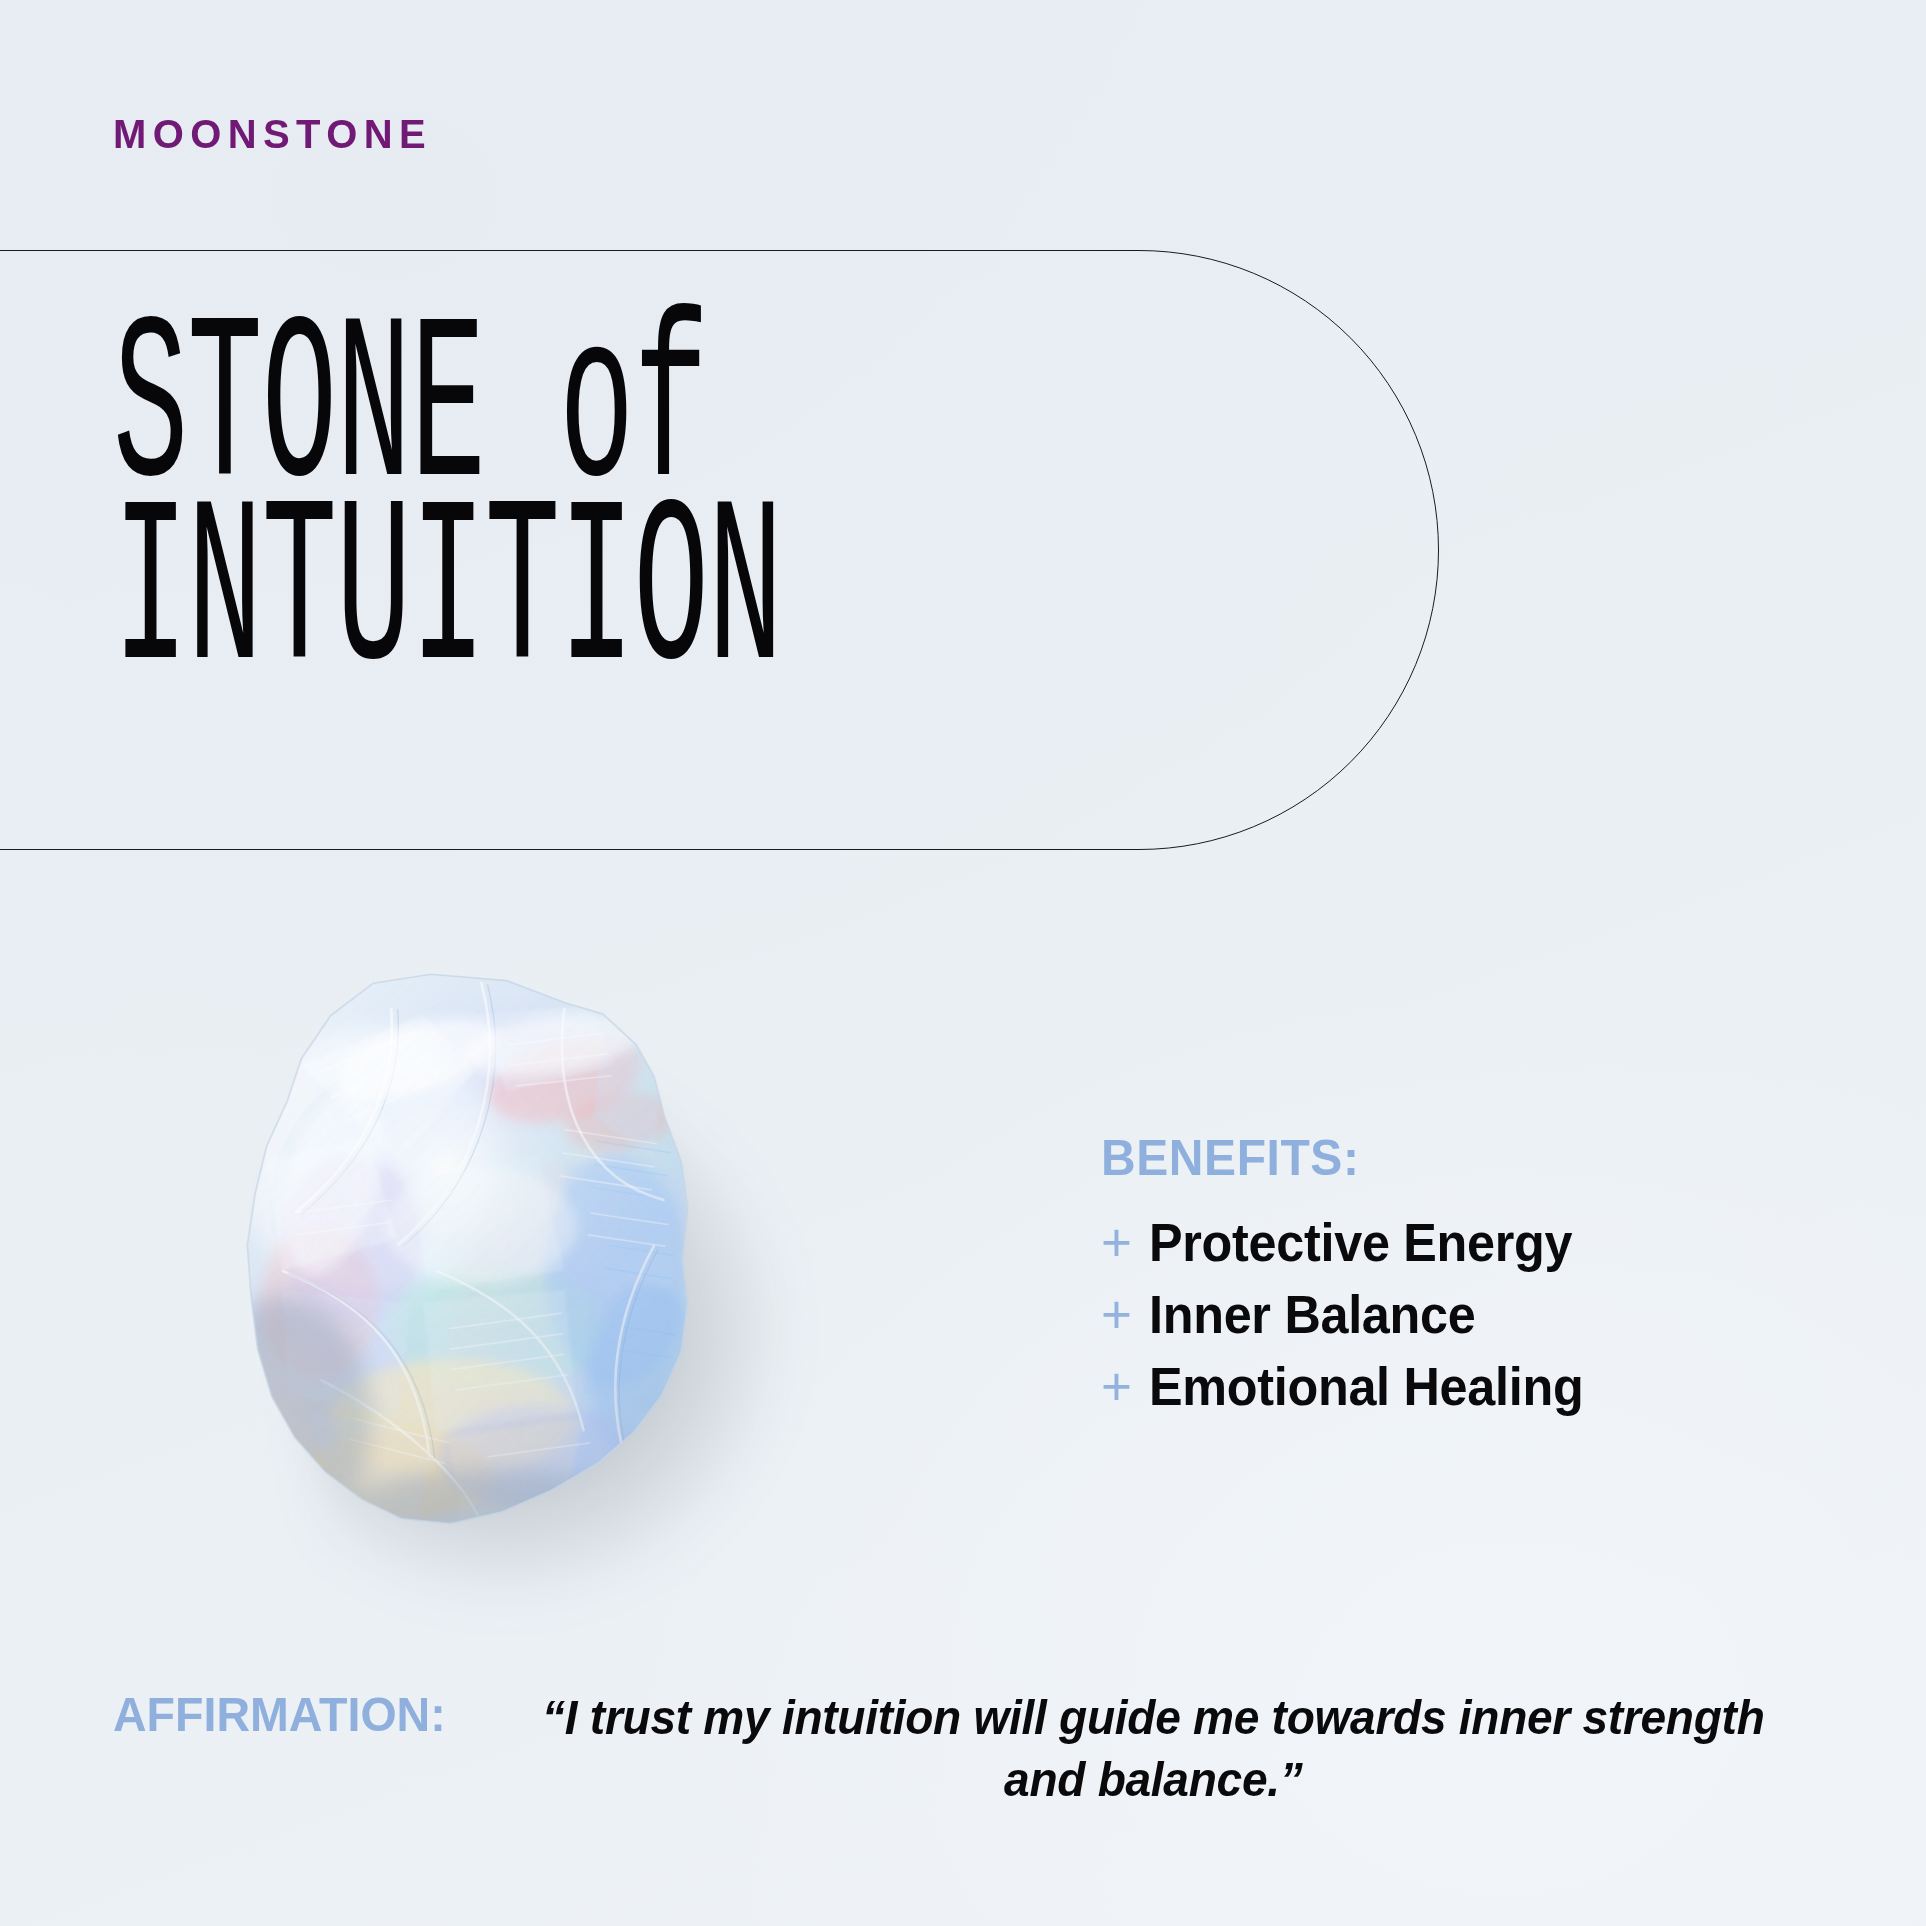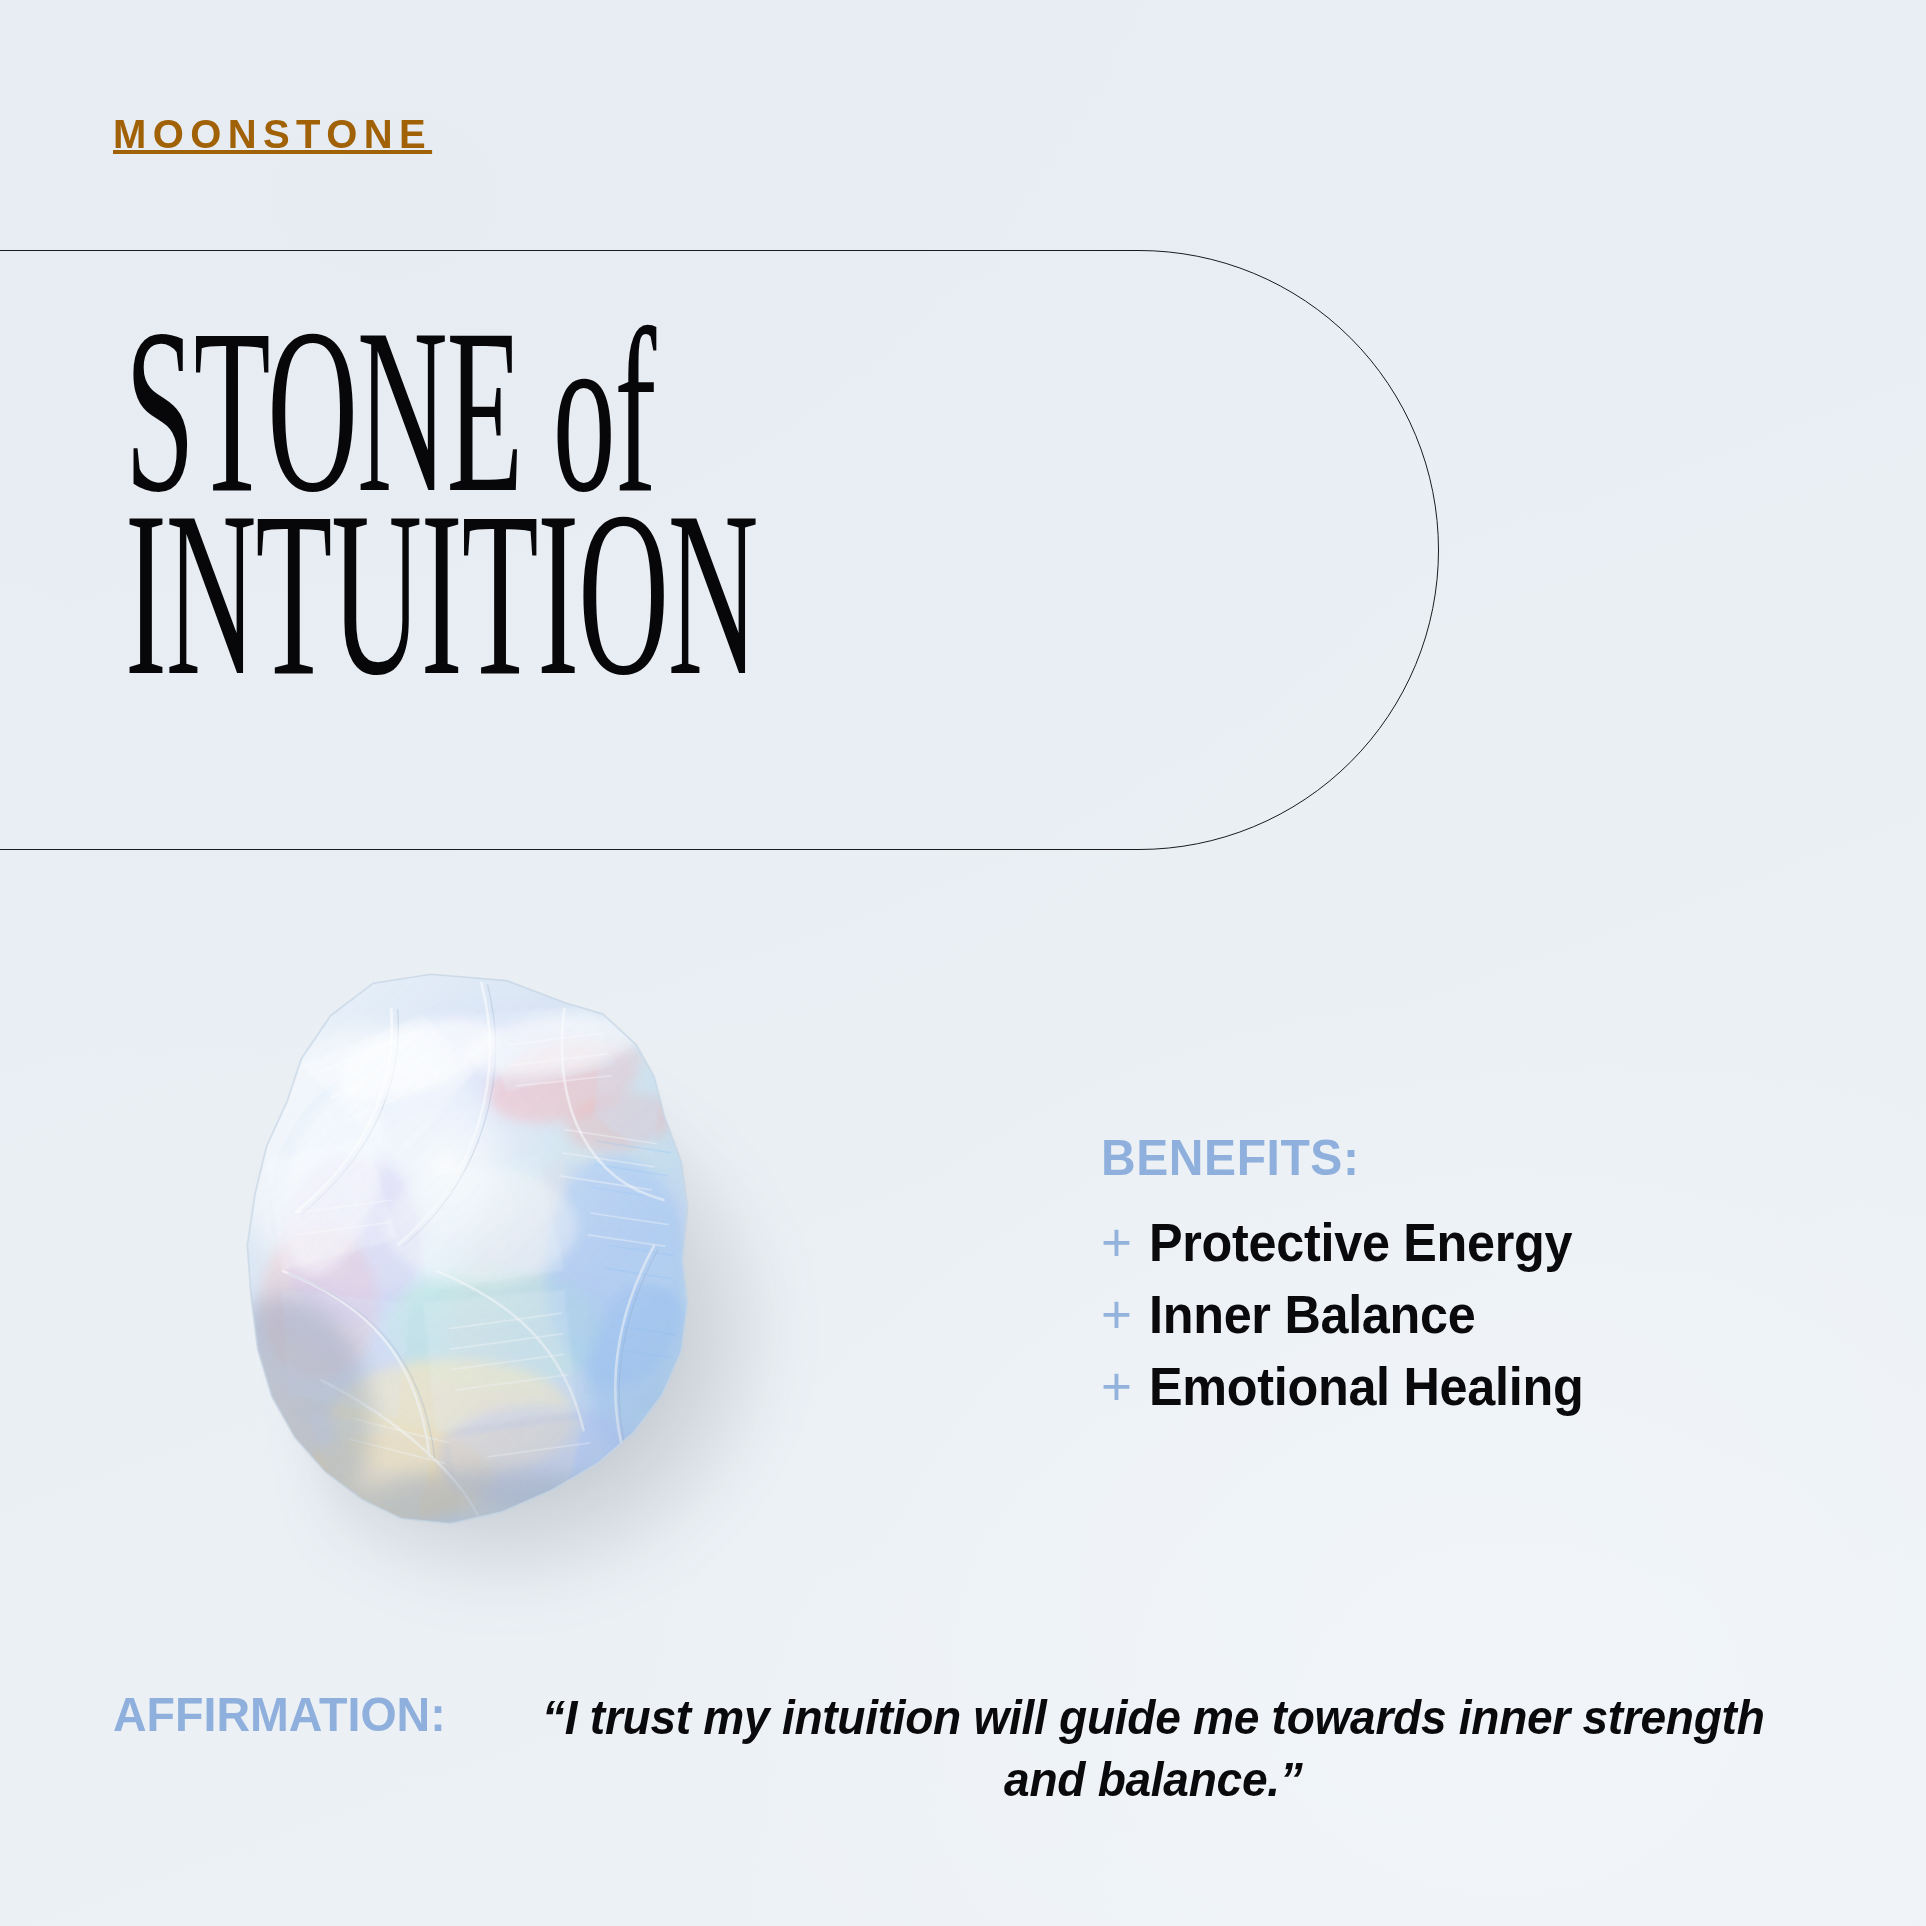"MOONSTONE" #eyebrow { color: #a16207 -> #701a75; text-decoration: underline -> none }
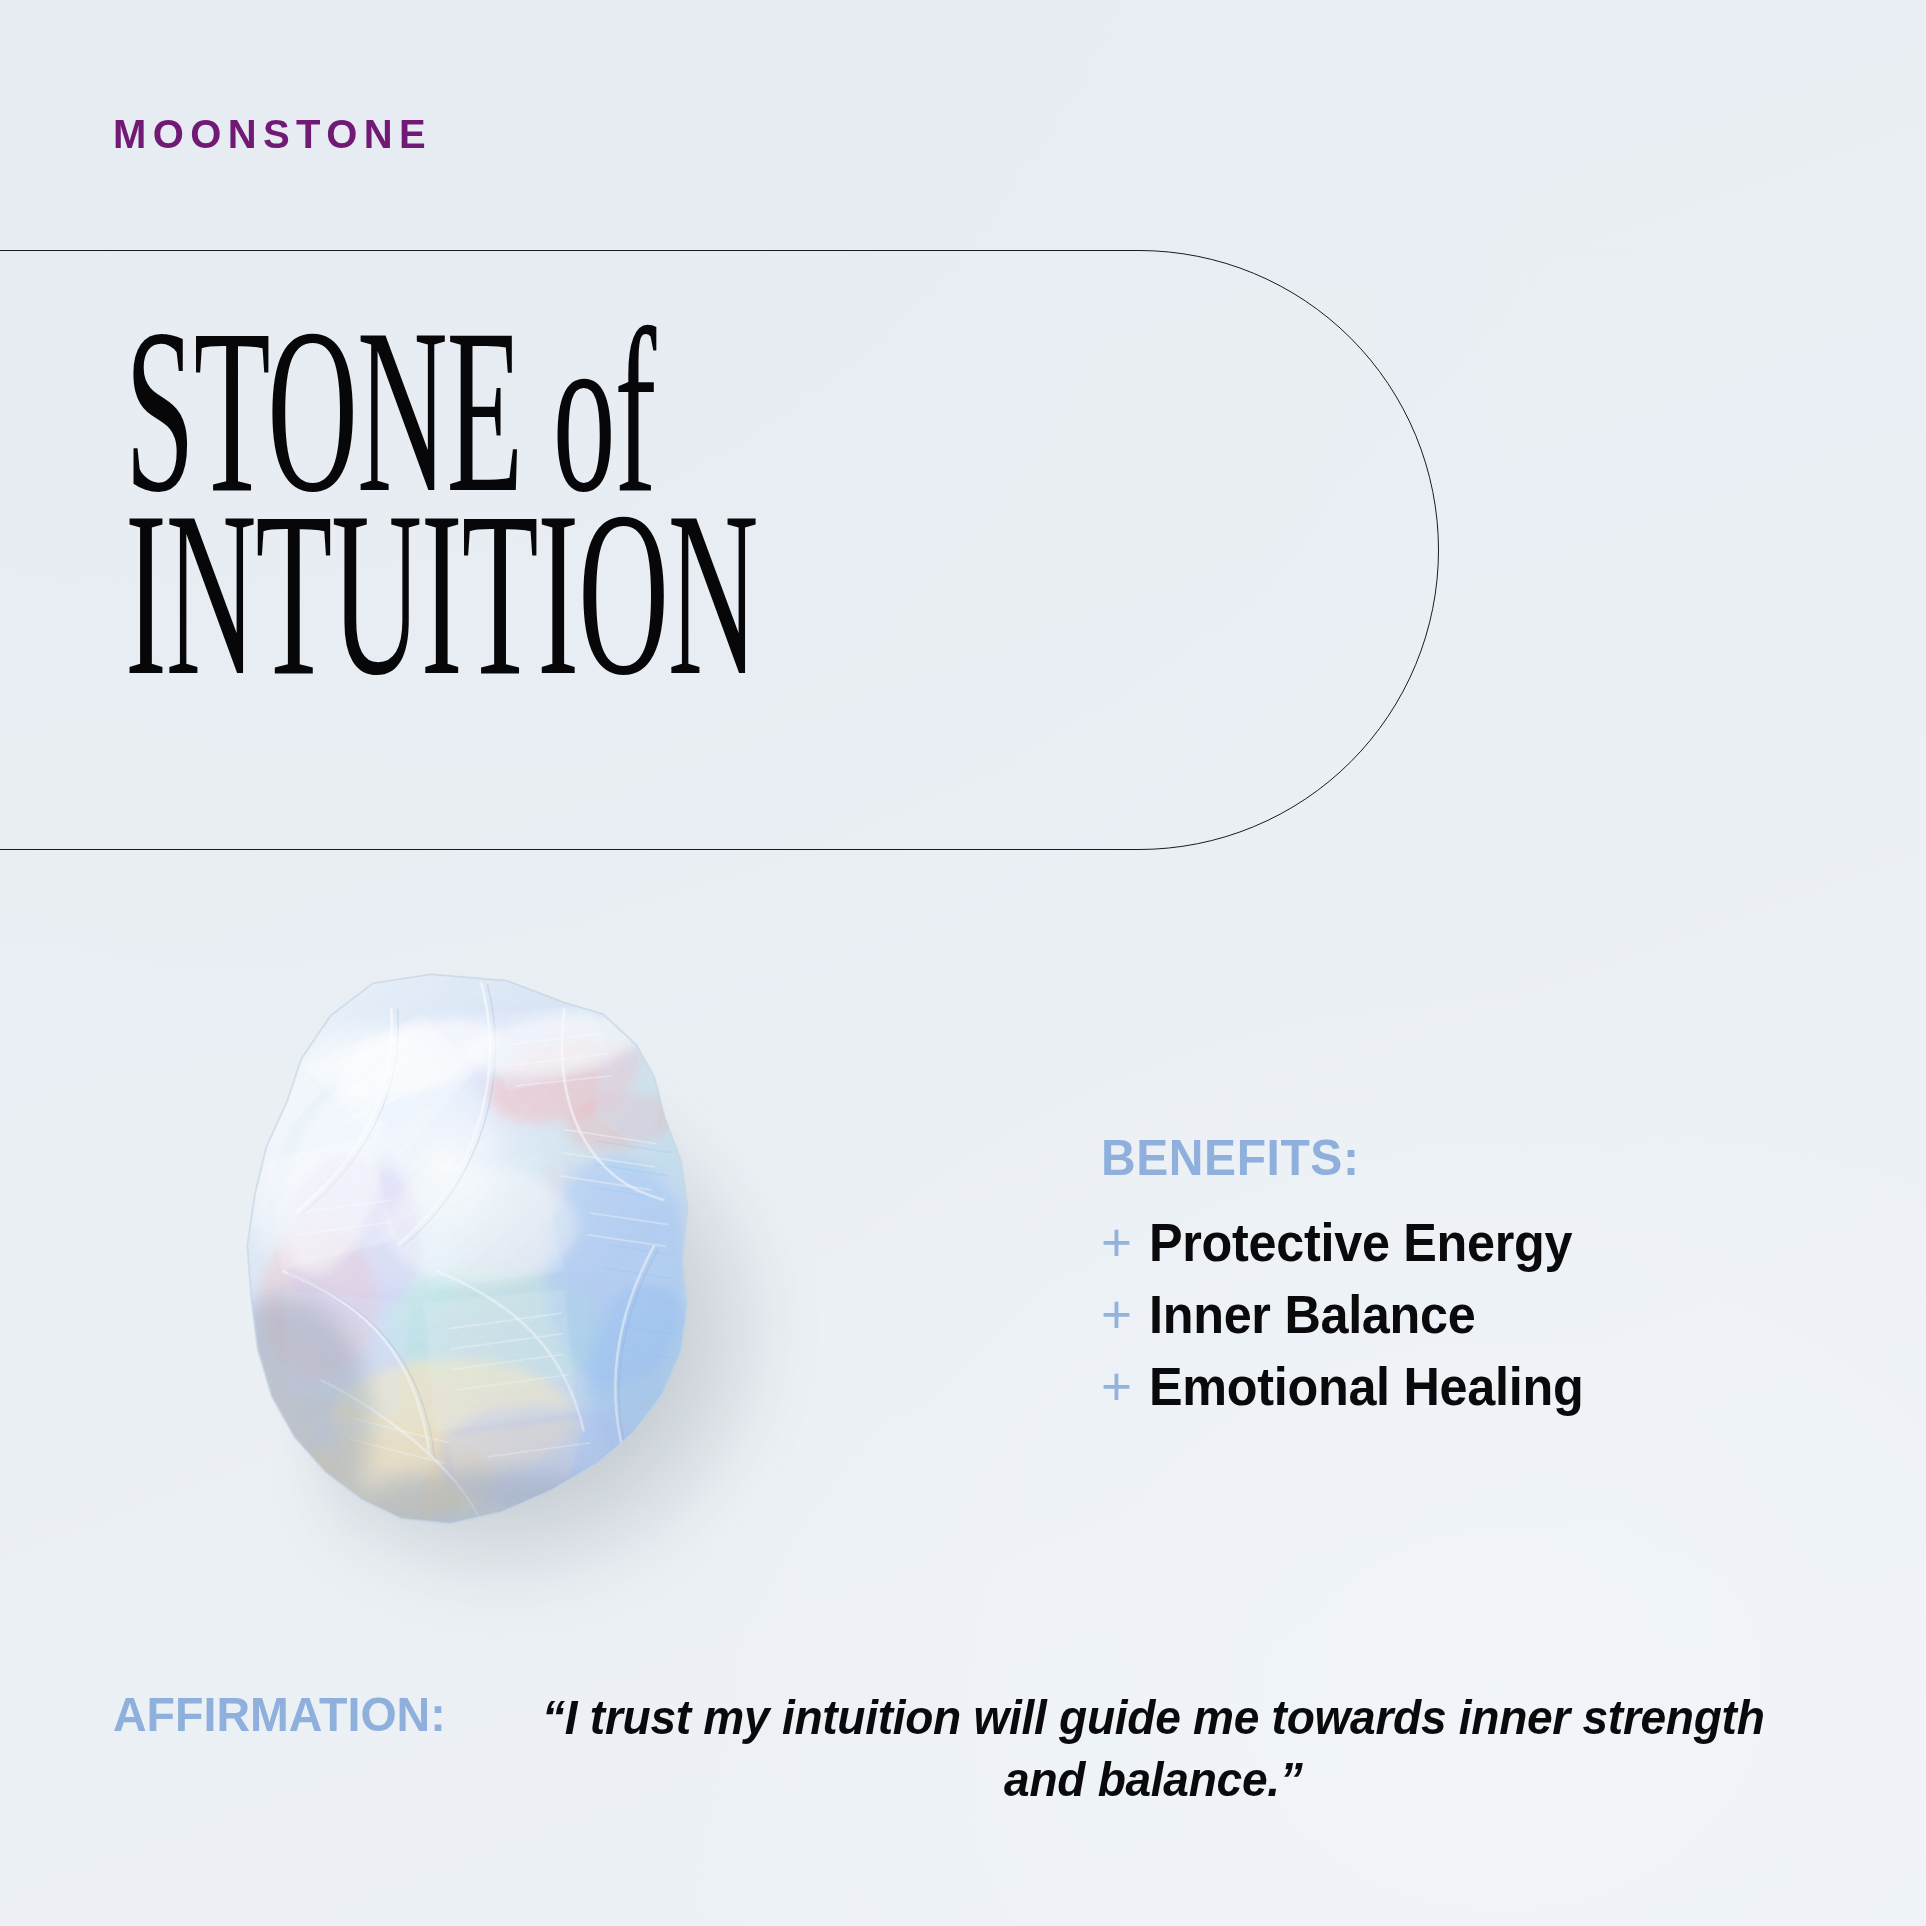"STONE of" #title { font-family: Liberation Serif, serif -> Liberation Mono, monospace; left: 125px -> 113px }
